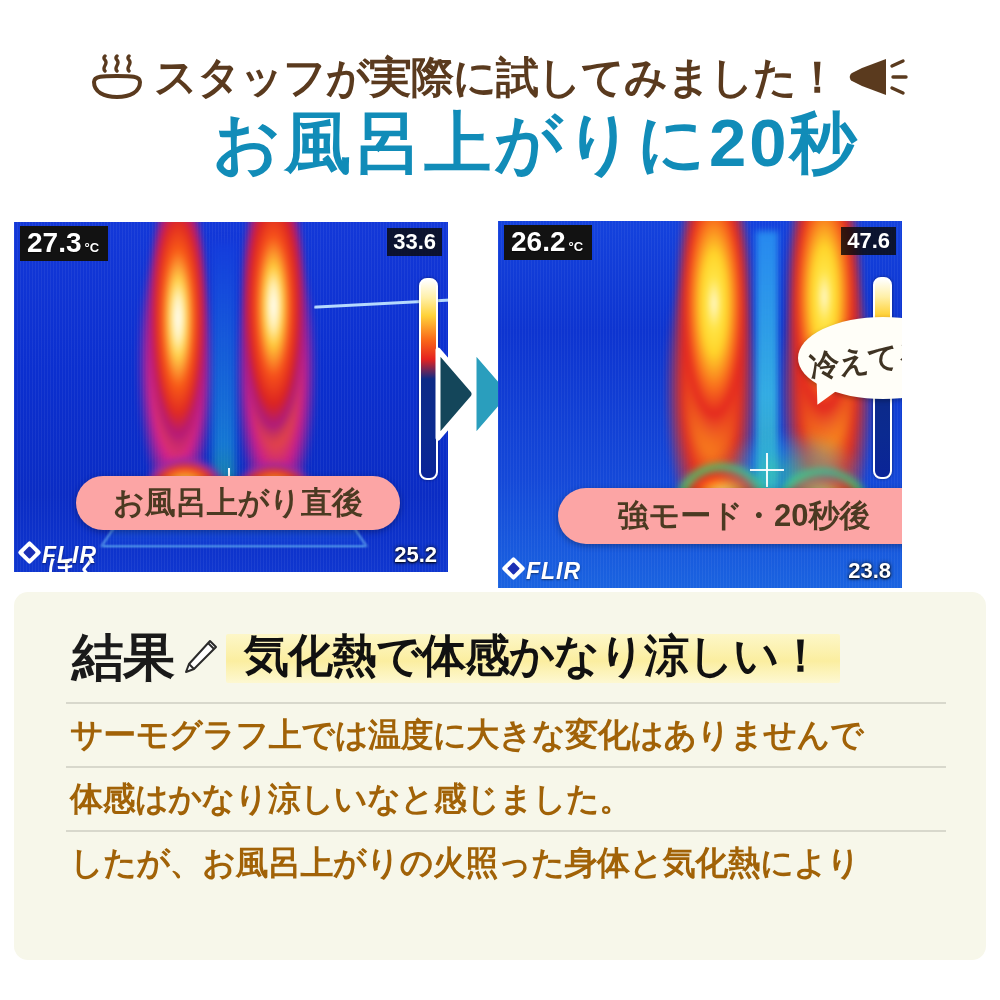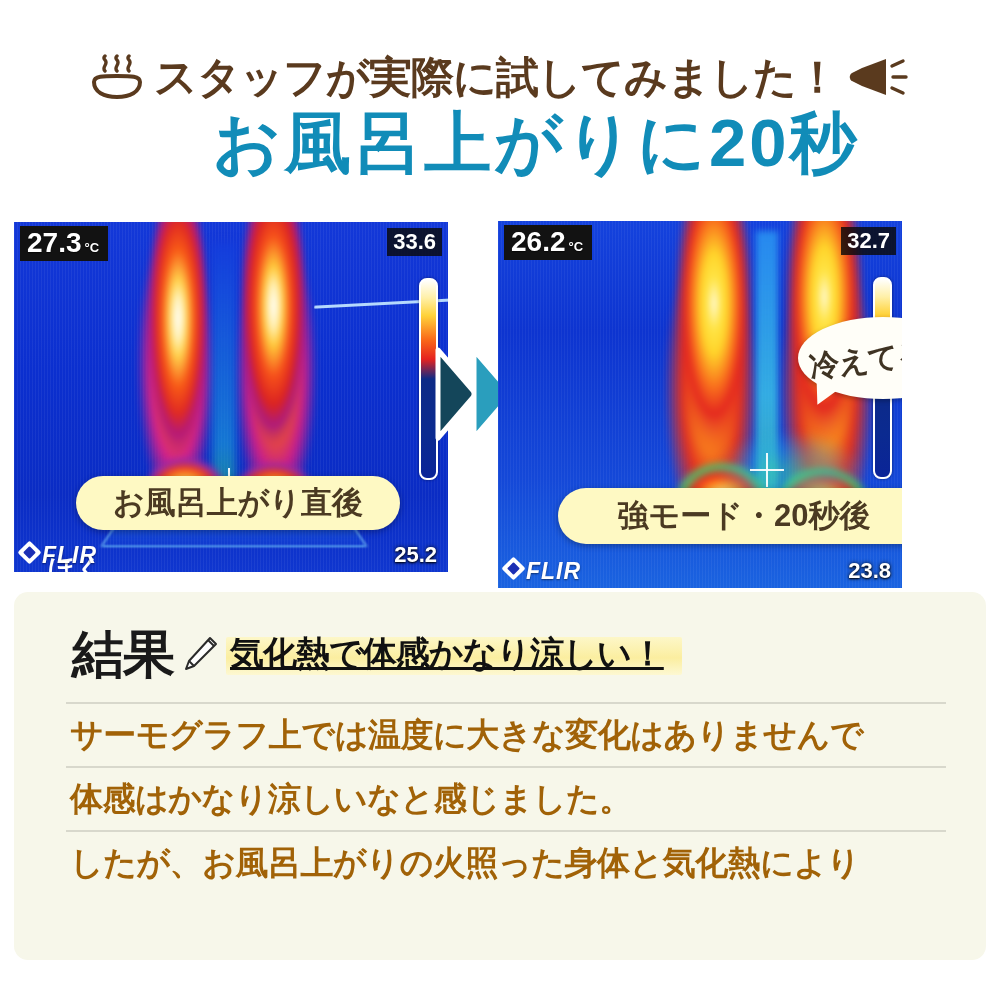"32.7" div.hud-temp-max { text: 32.7 -> 47.6 }
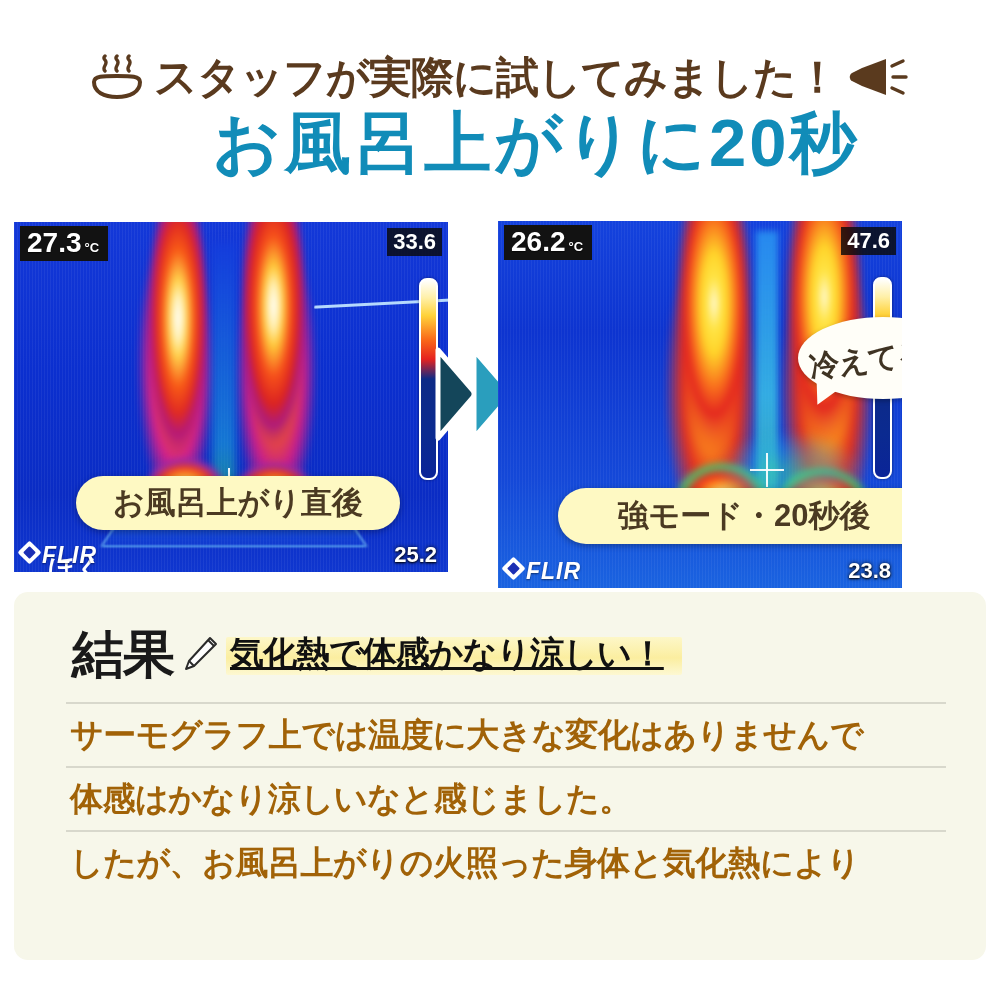"お風呂上がり直後" .caption-pill { background: #fef9c3 -> #fca5a5 }
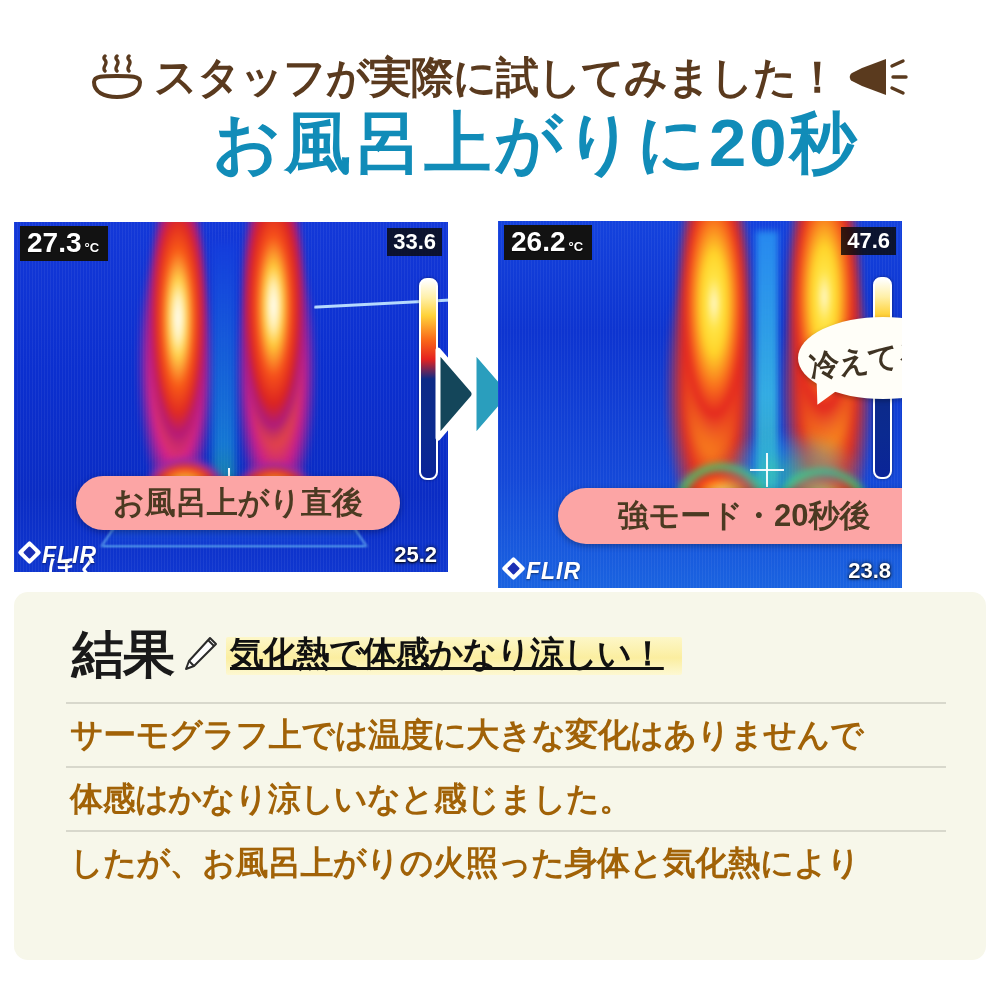"気化熱で体感かなり涼しい！" .result-highlight { font-size: 34px -> 45px; padding: 5px 12px 7px 4px -> 5px 12px 7px 18px; text-decoration: underline -> none }
